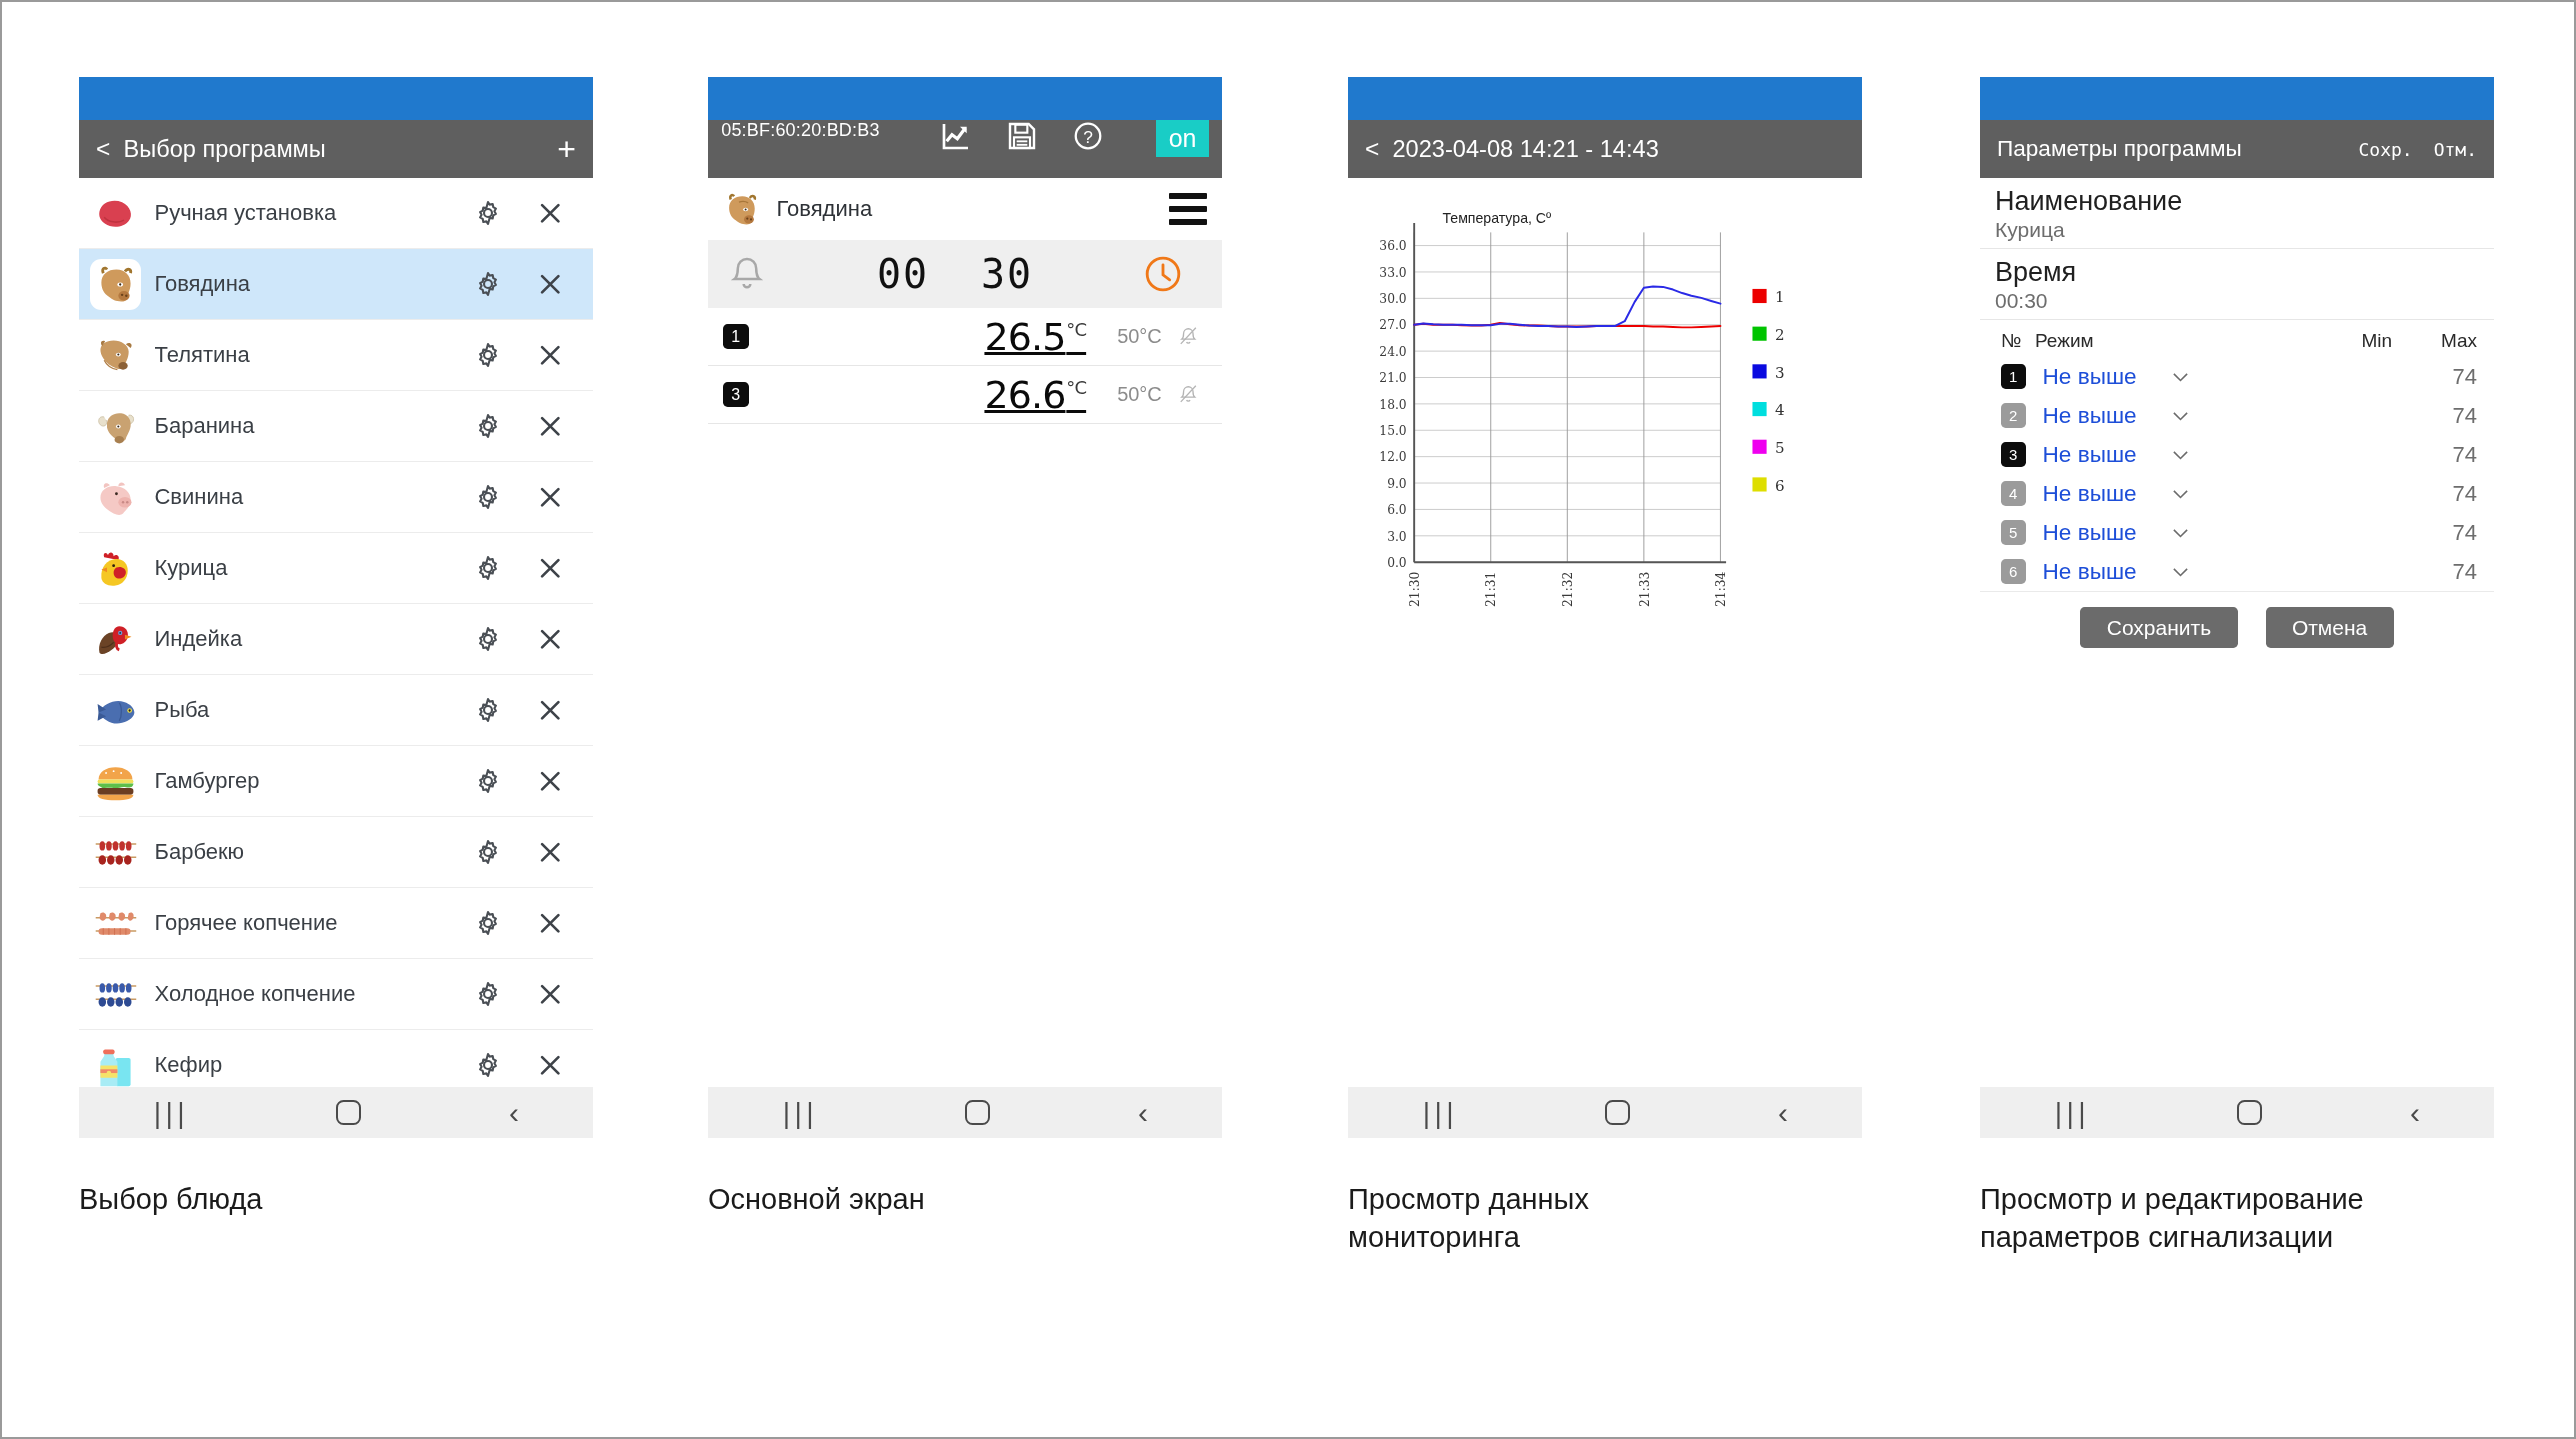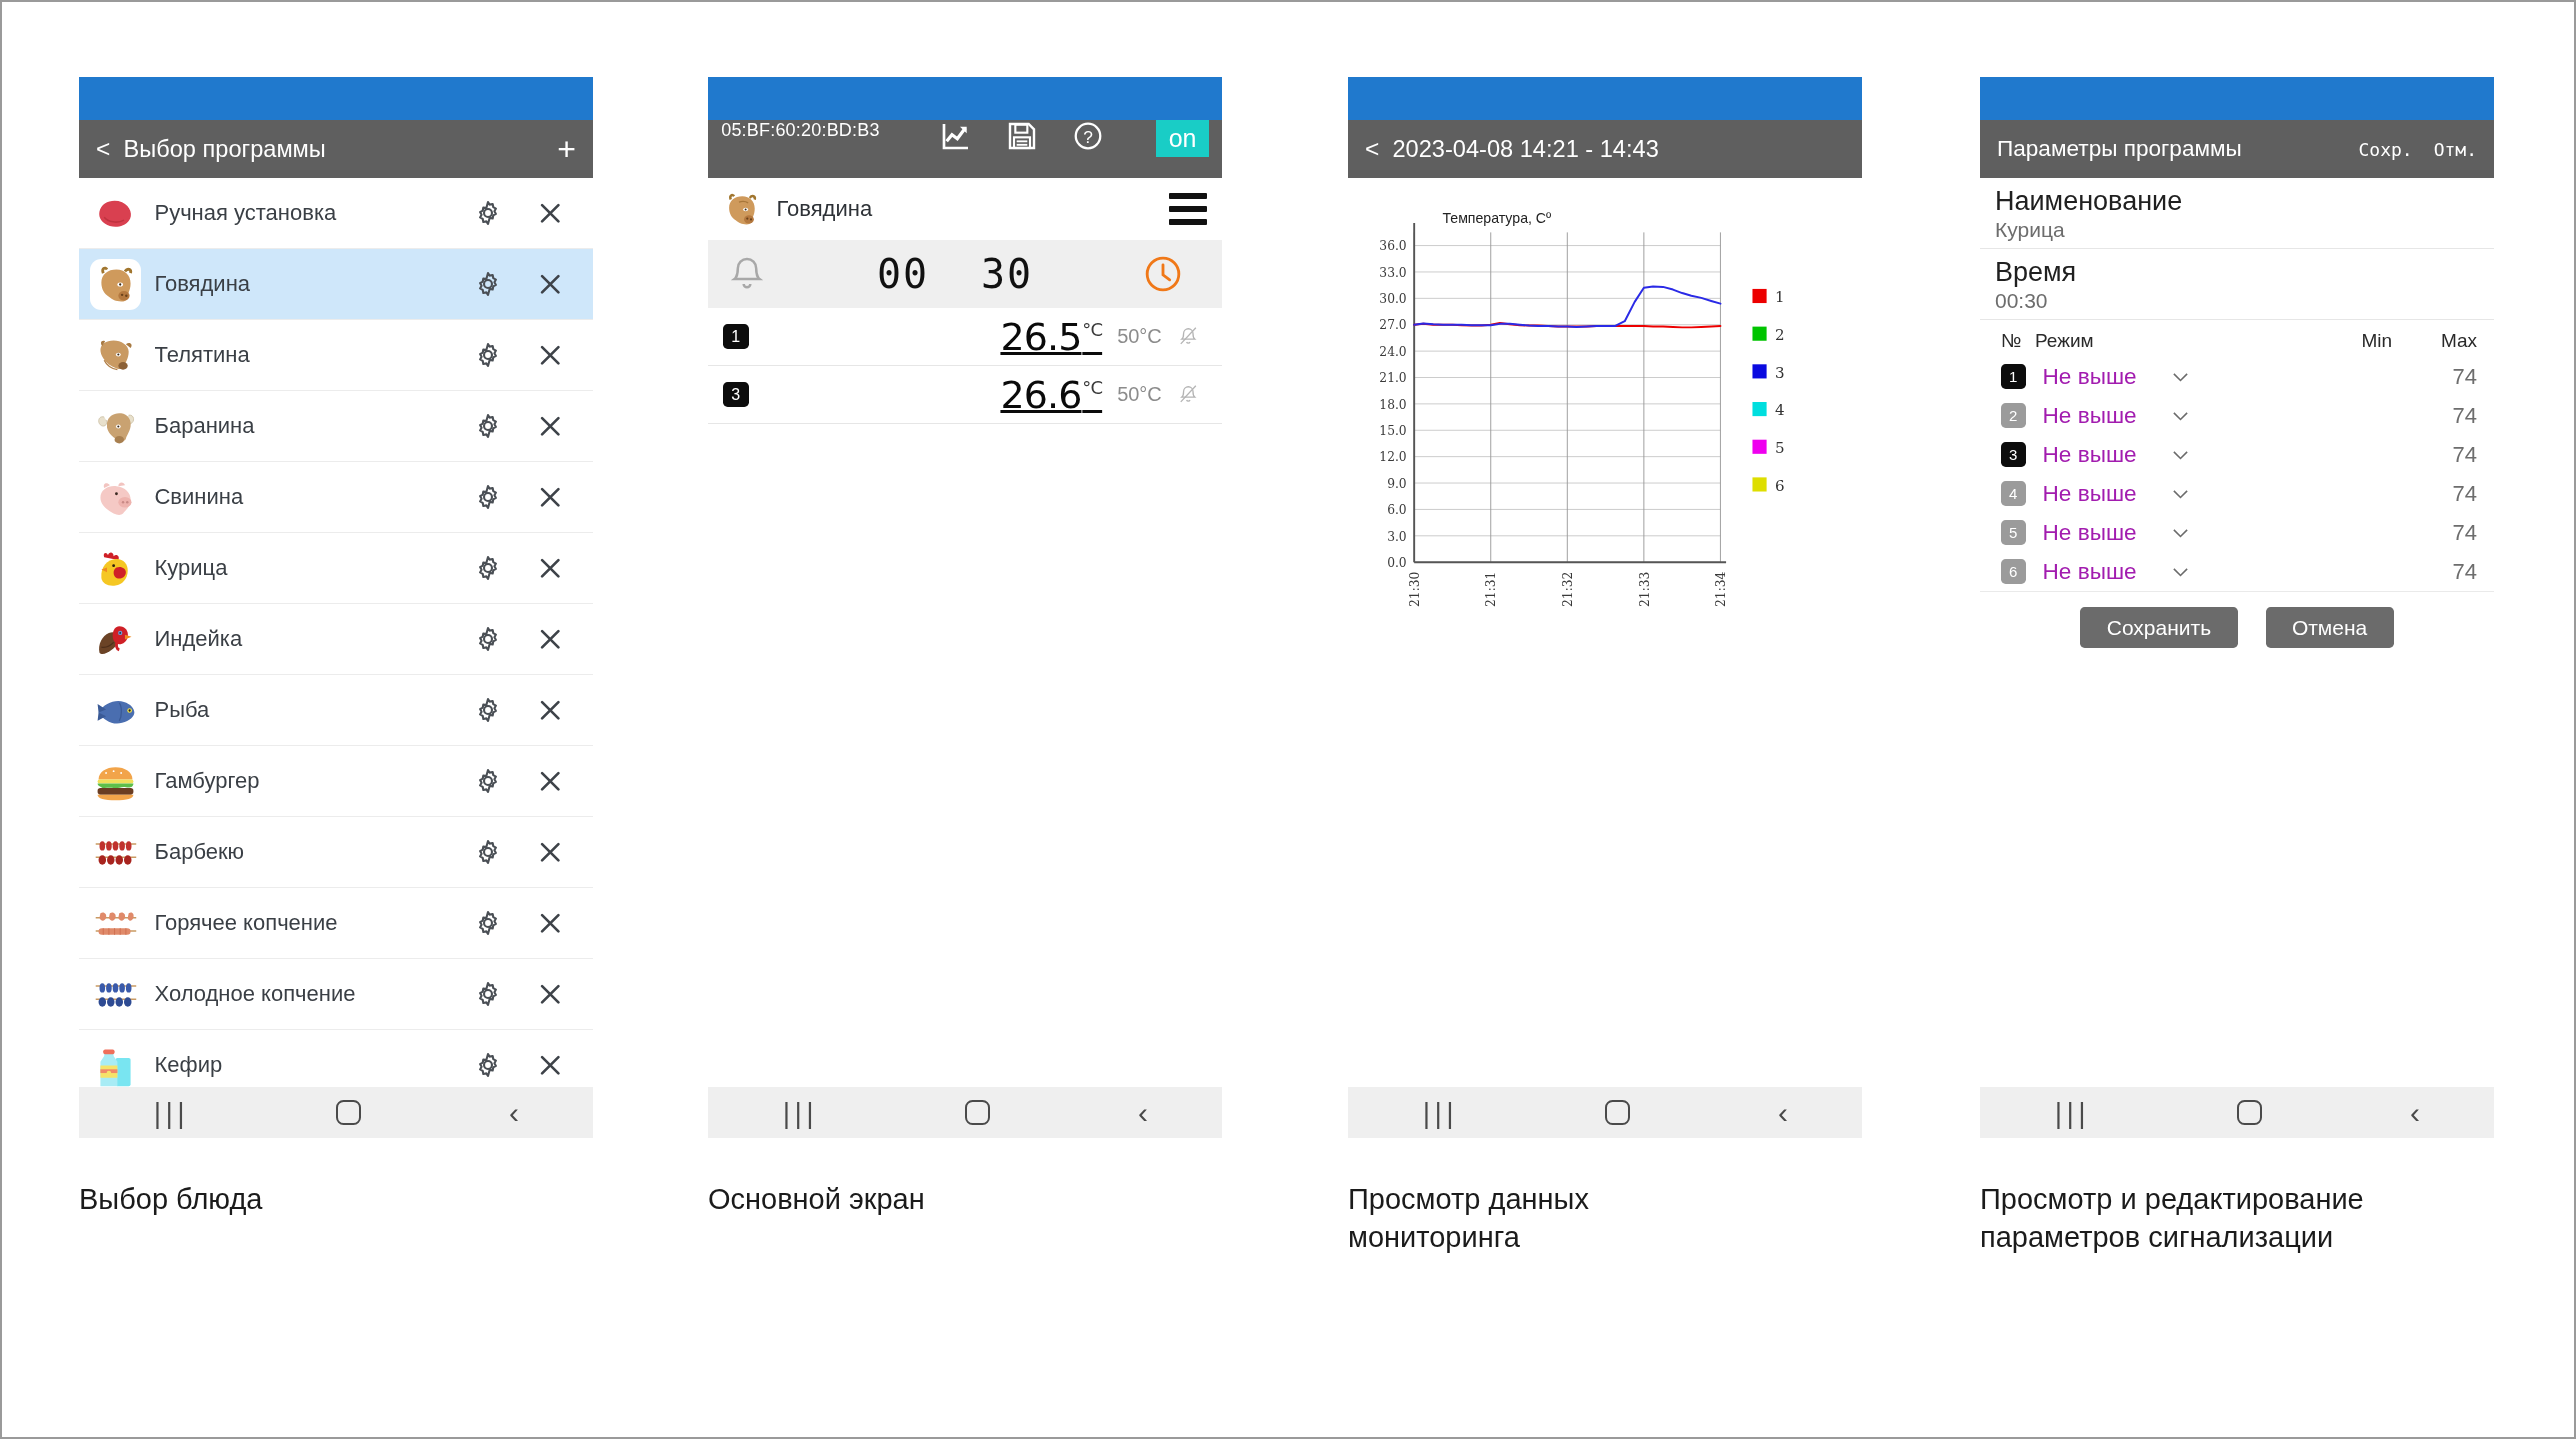"50°C" .temp-set { margin-left: 15px -> 31px }
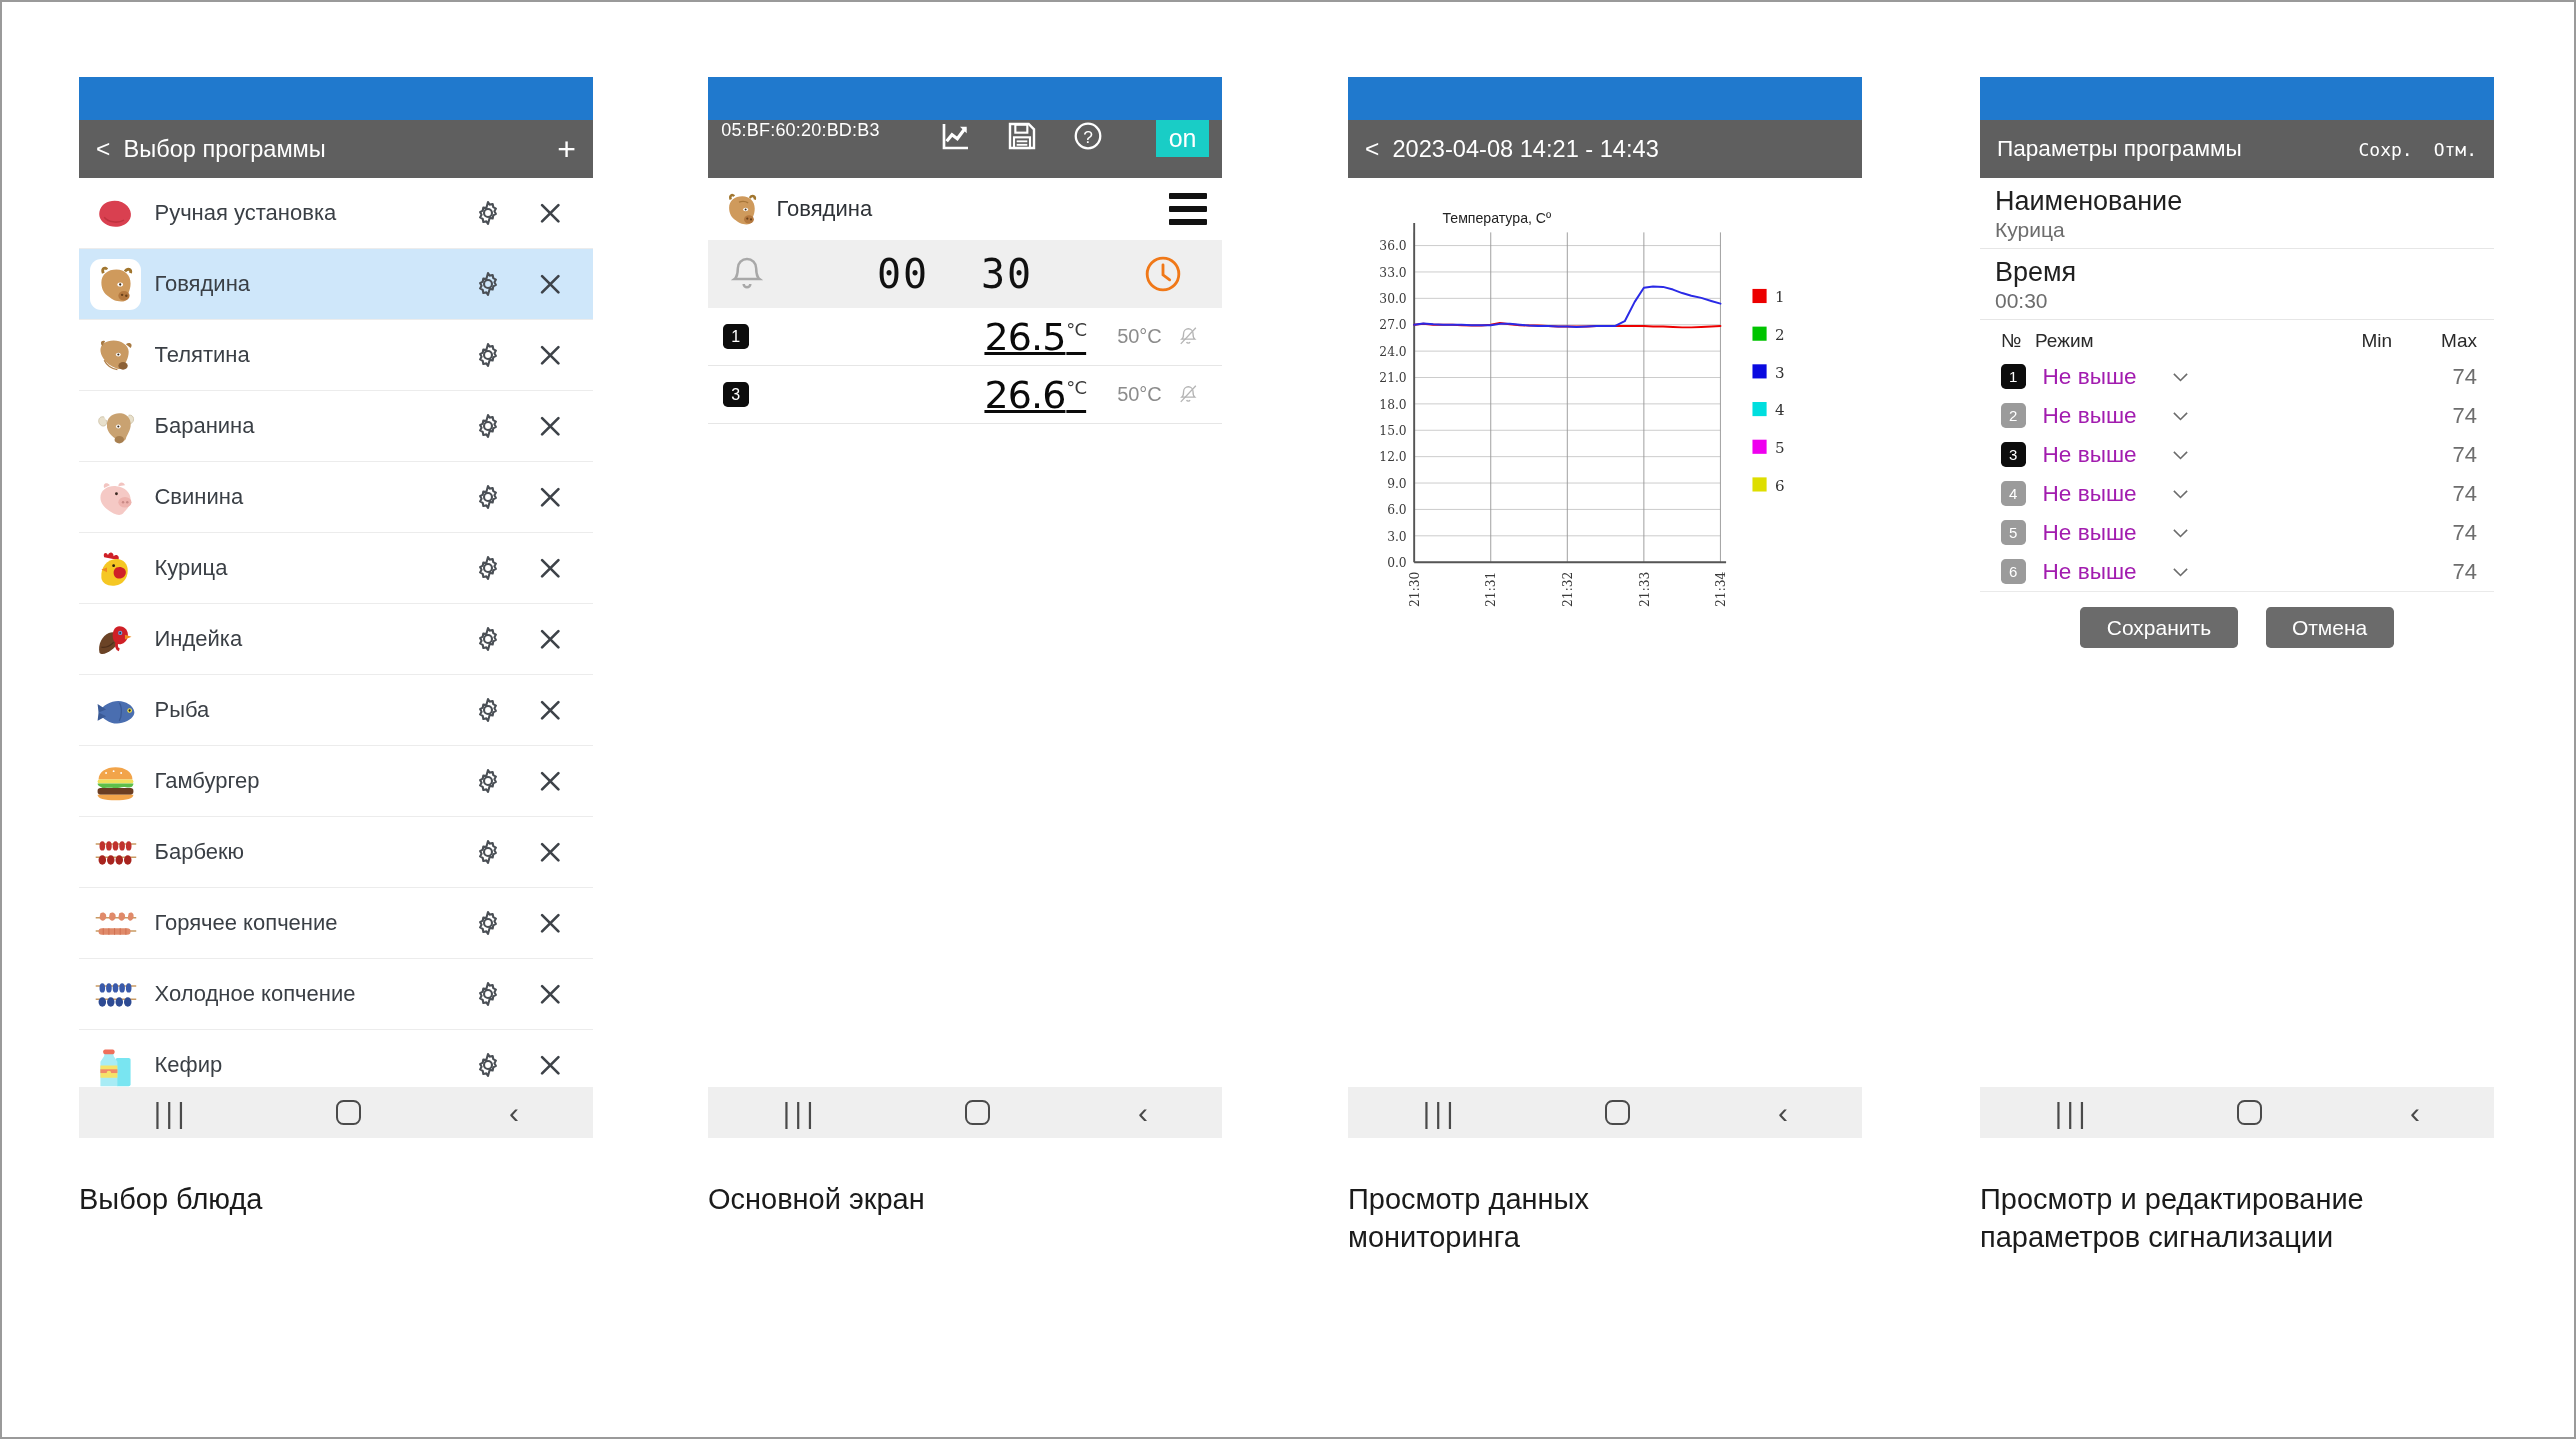"Не выше" .p-mode { color: #a21caf -> #1d4ed8 }
